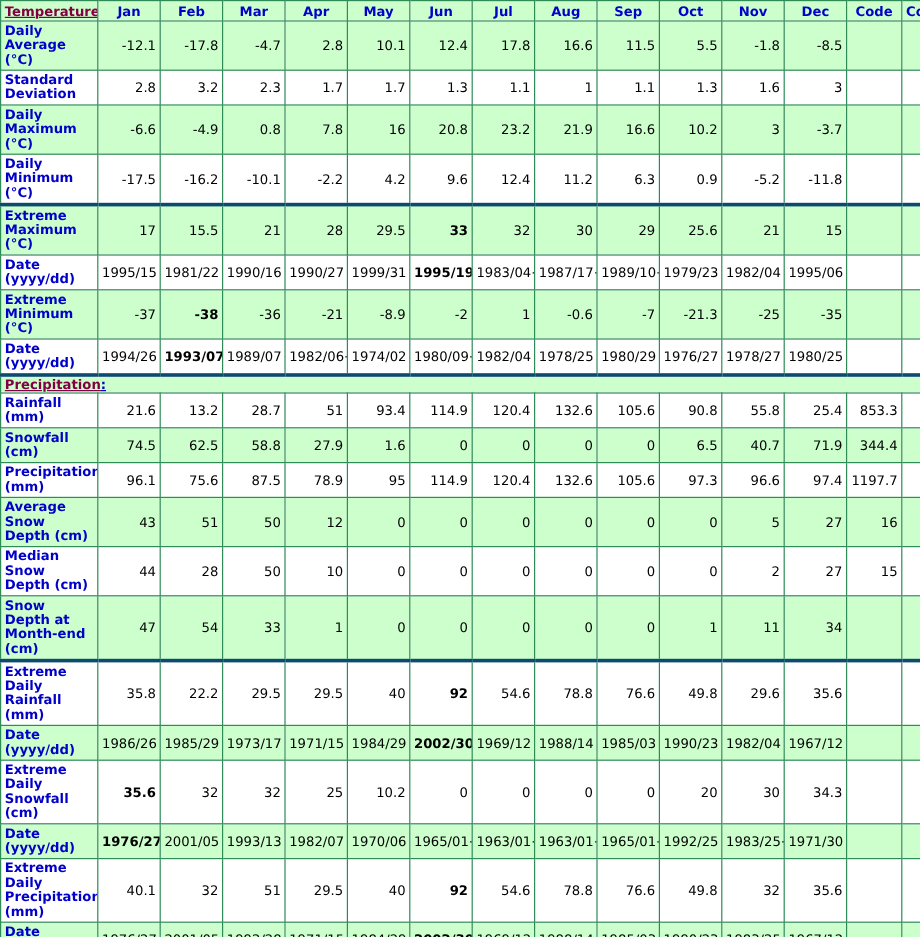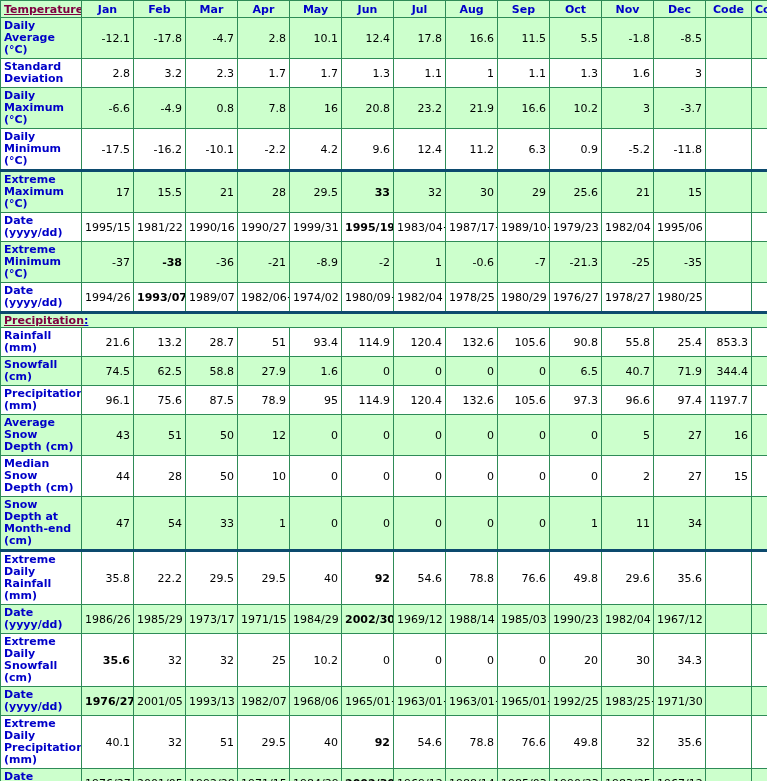"1968/06" td.val { text: 1968/06 -> 1970/06 }
